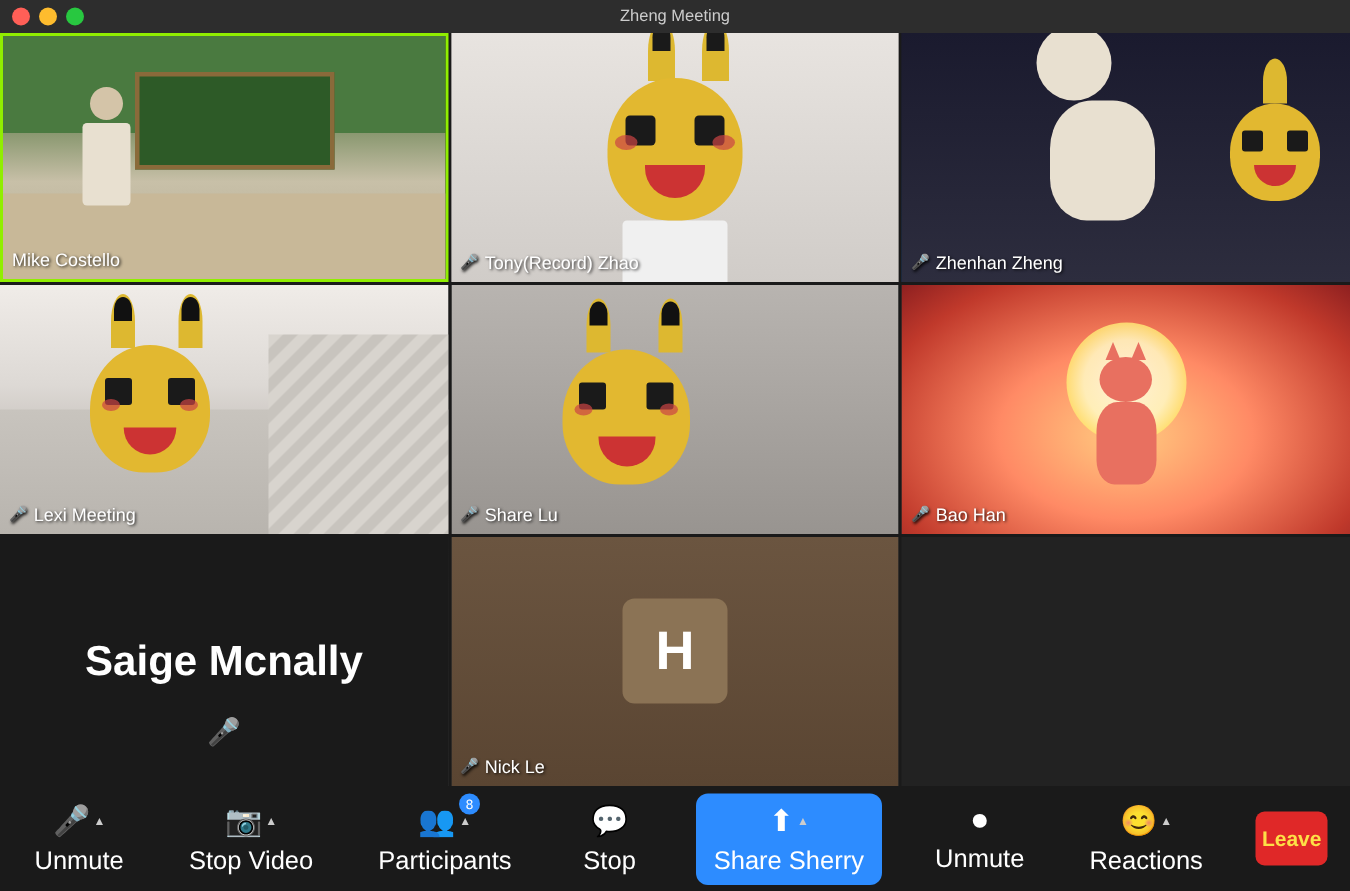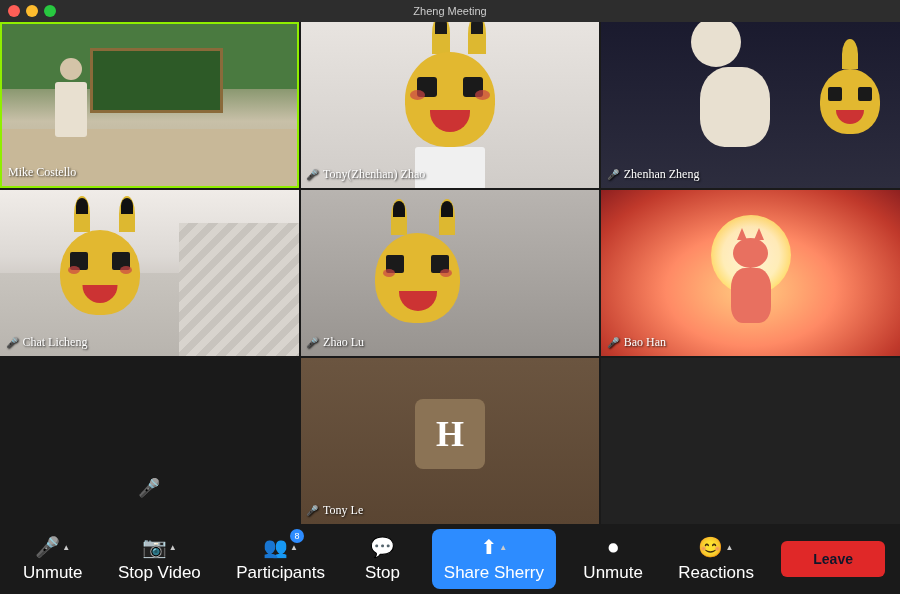"Mike Costello" .video-grid { font-family: Liberation Serif, serif -> none }
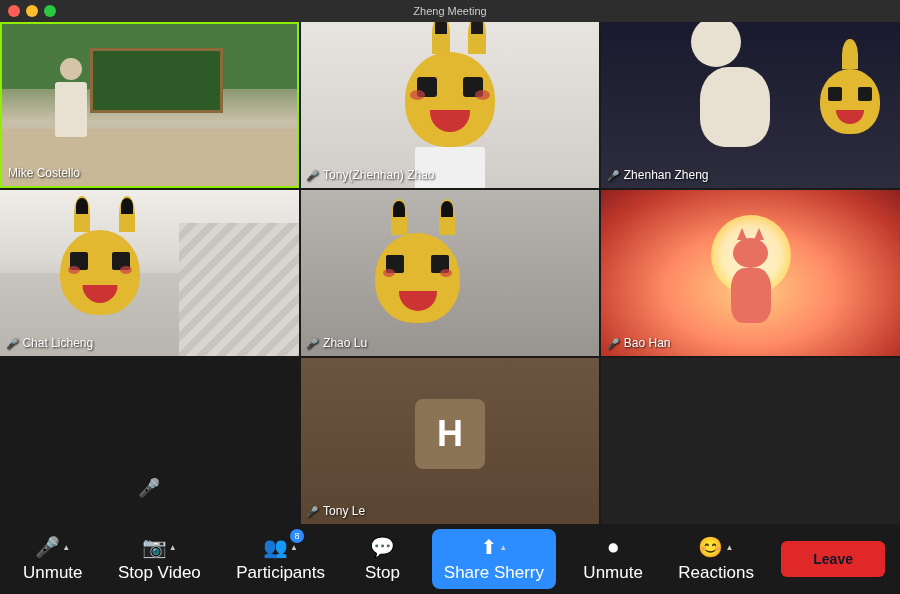"Tony(Zhenhan) Zhao" span { text: Zhenhan -> Record }
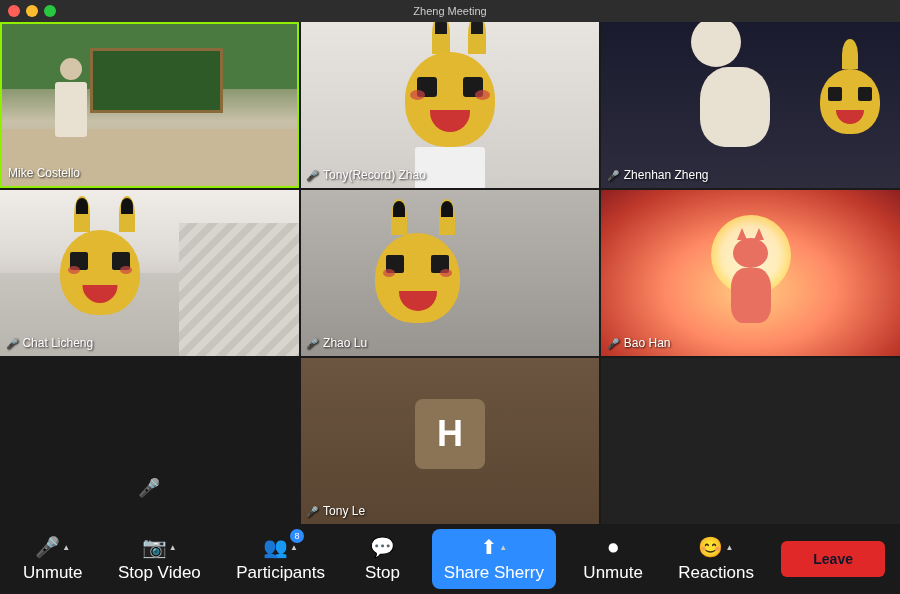"Chat Licheng" span { text: Chat Licheng -> Lexi Meeting }
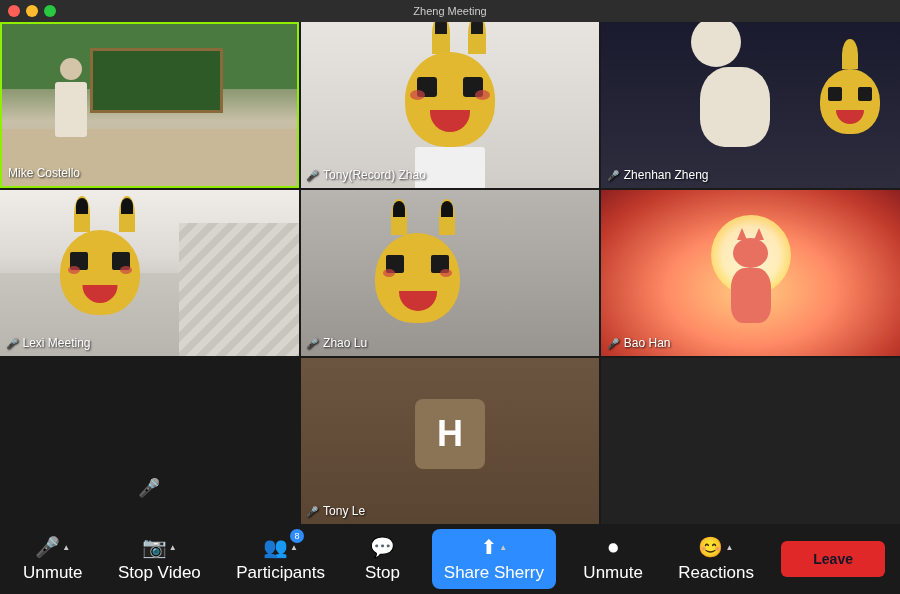"Zhao Lu" span { text: Zhao -> Share }
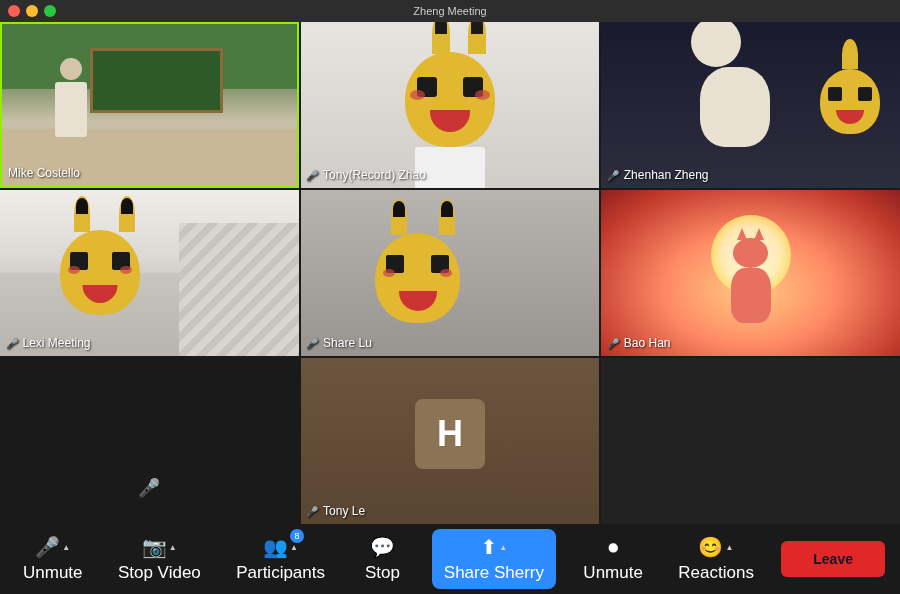"Saige Mcnally" div.saige-name-display { html: none -> <div>Saige Mcnally</div> }
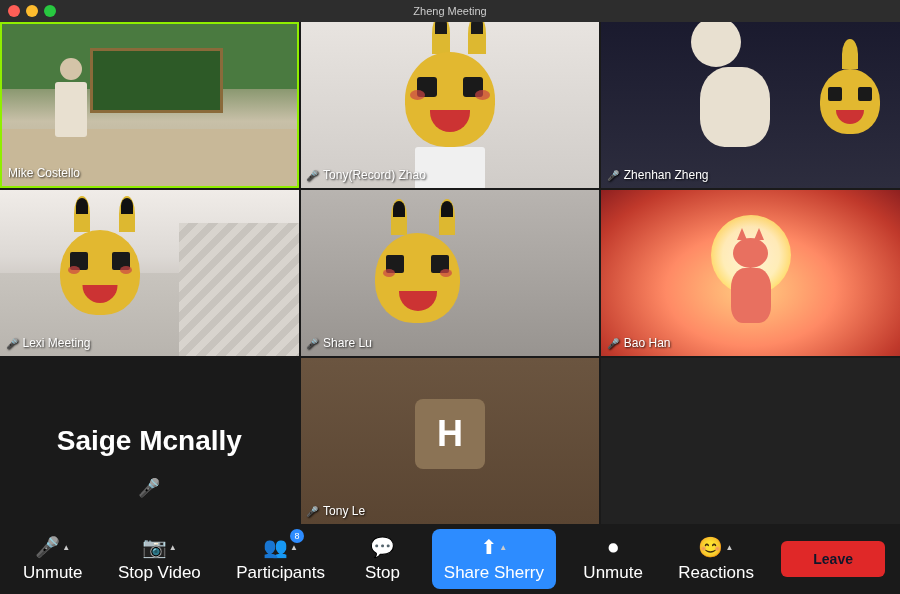"Tony Le" span { text: Tony -> Nick }
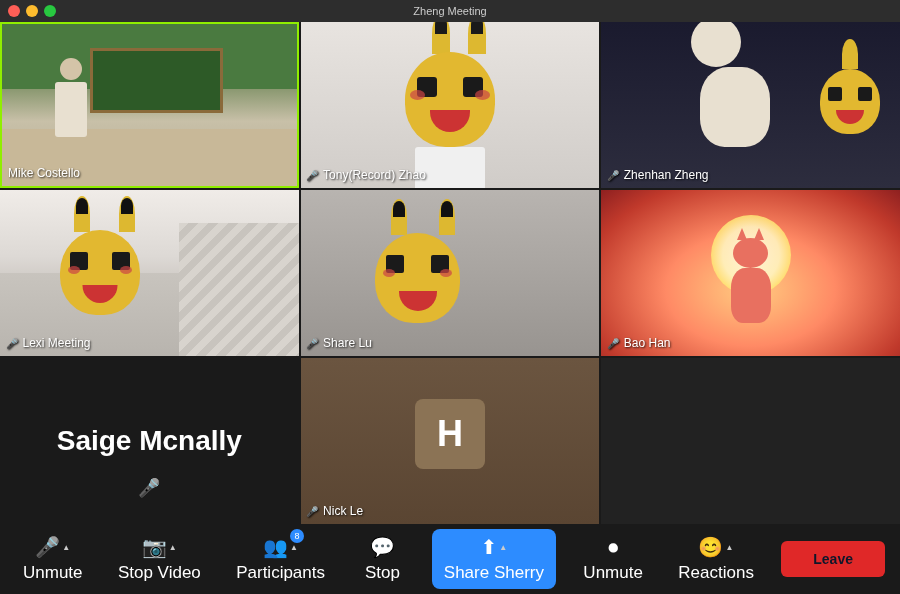"Leave" .leave-btn { color: #0f172a -> #fde047; padding: 10px 32px -> 10px 4px }
